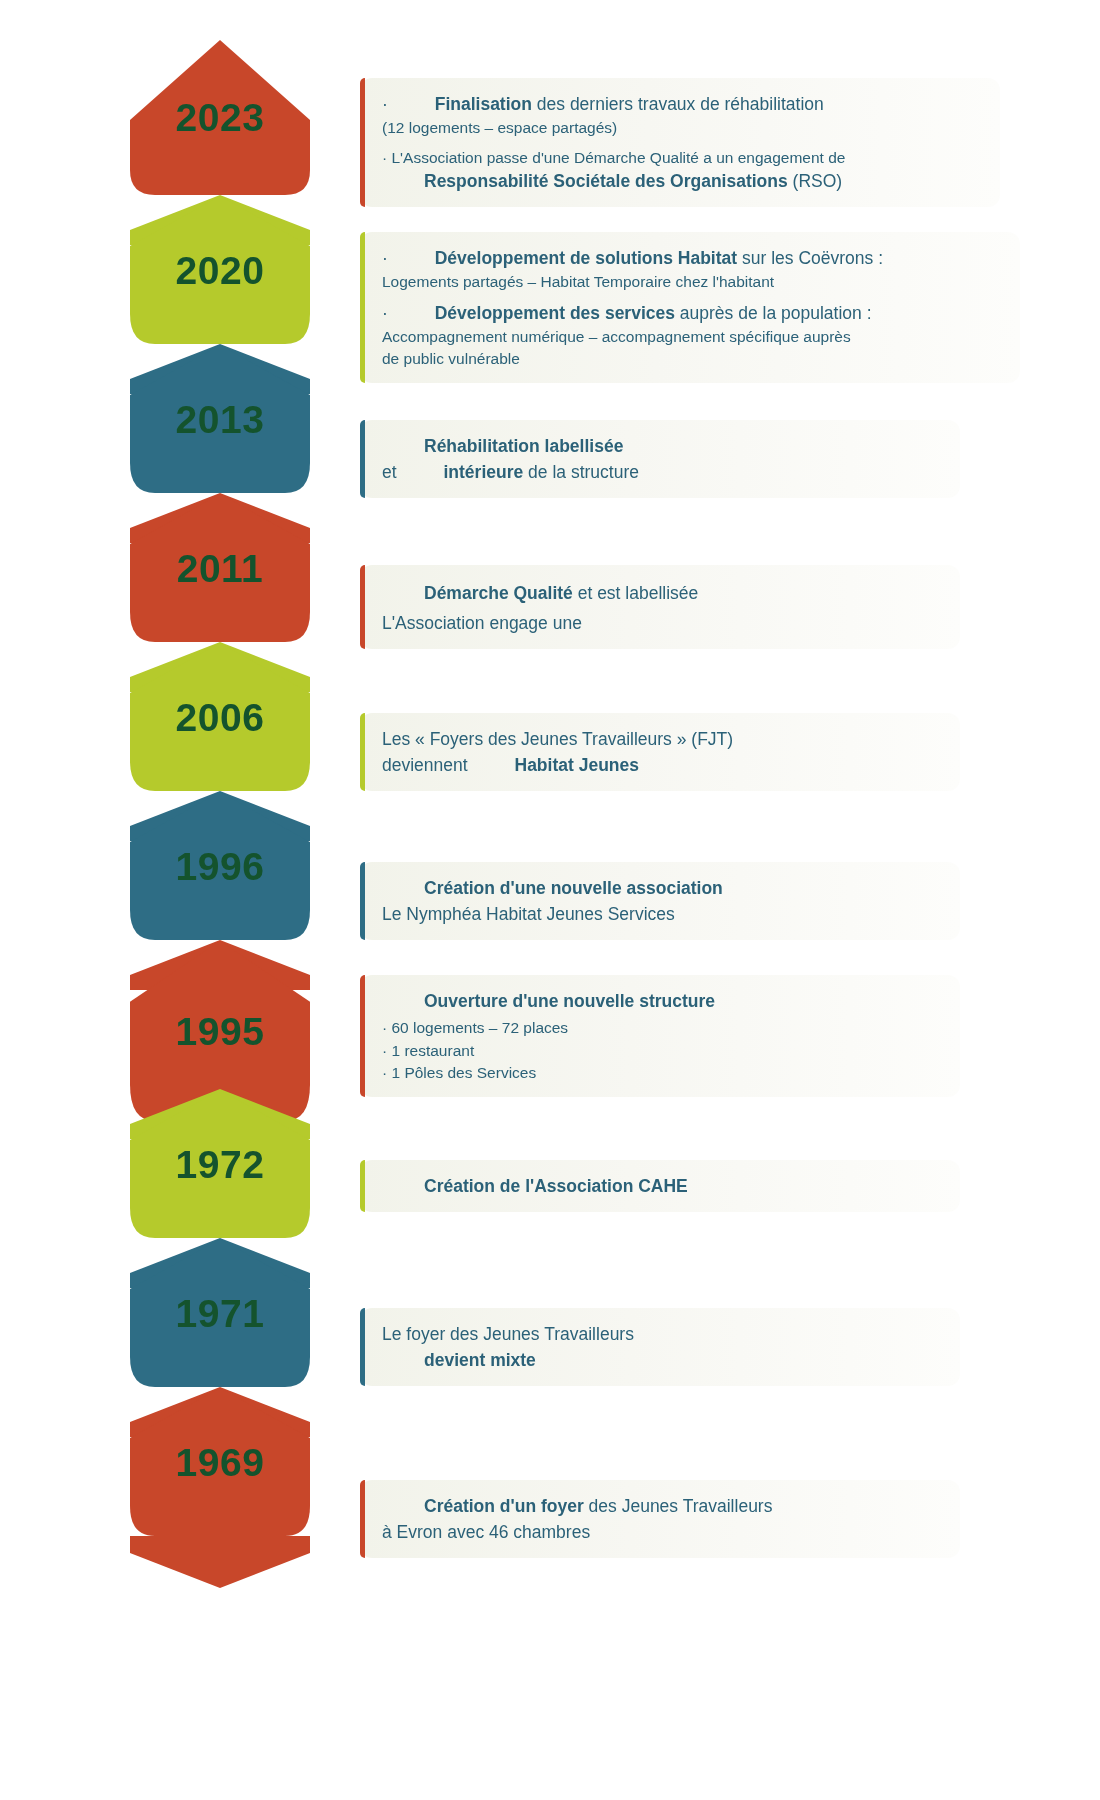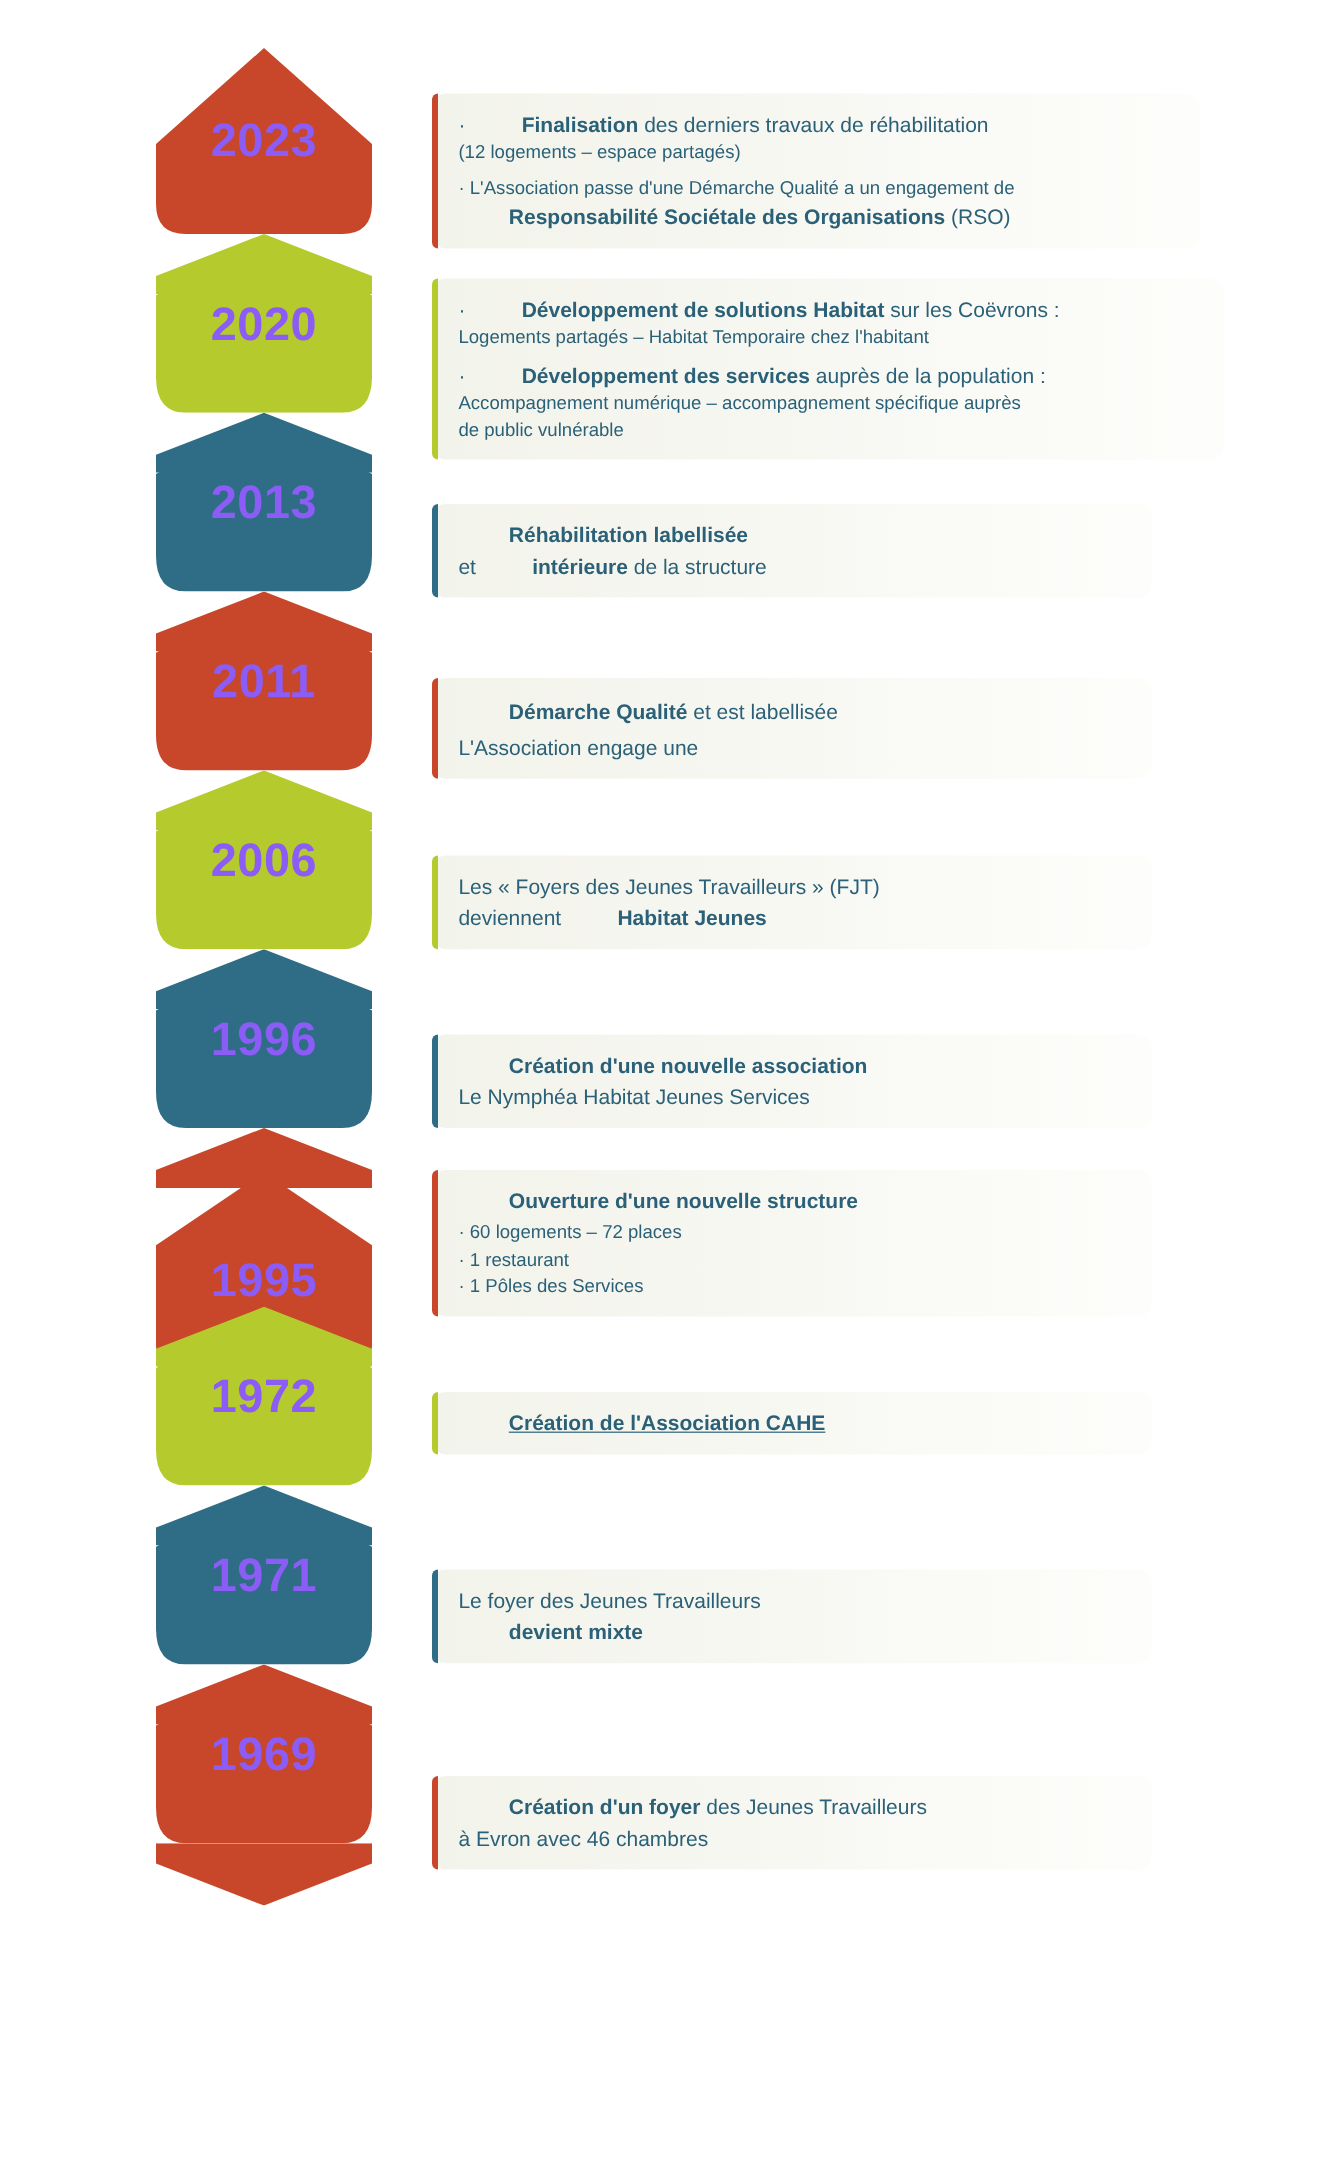"2023" .chevron .year { color: #8b5cf6 -> #14532d }
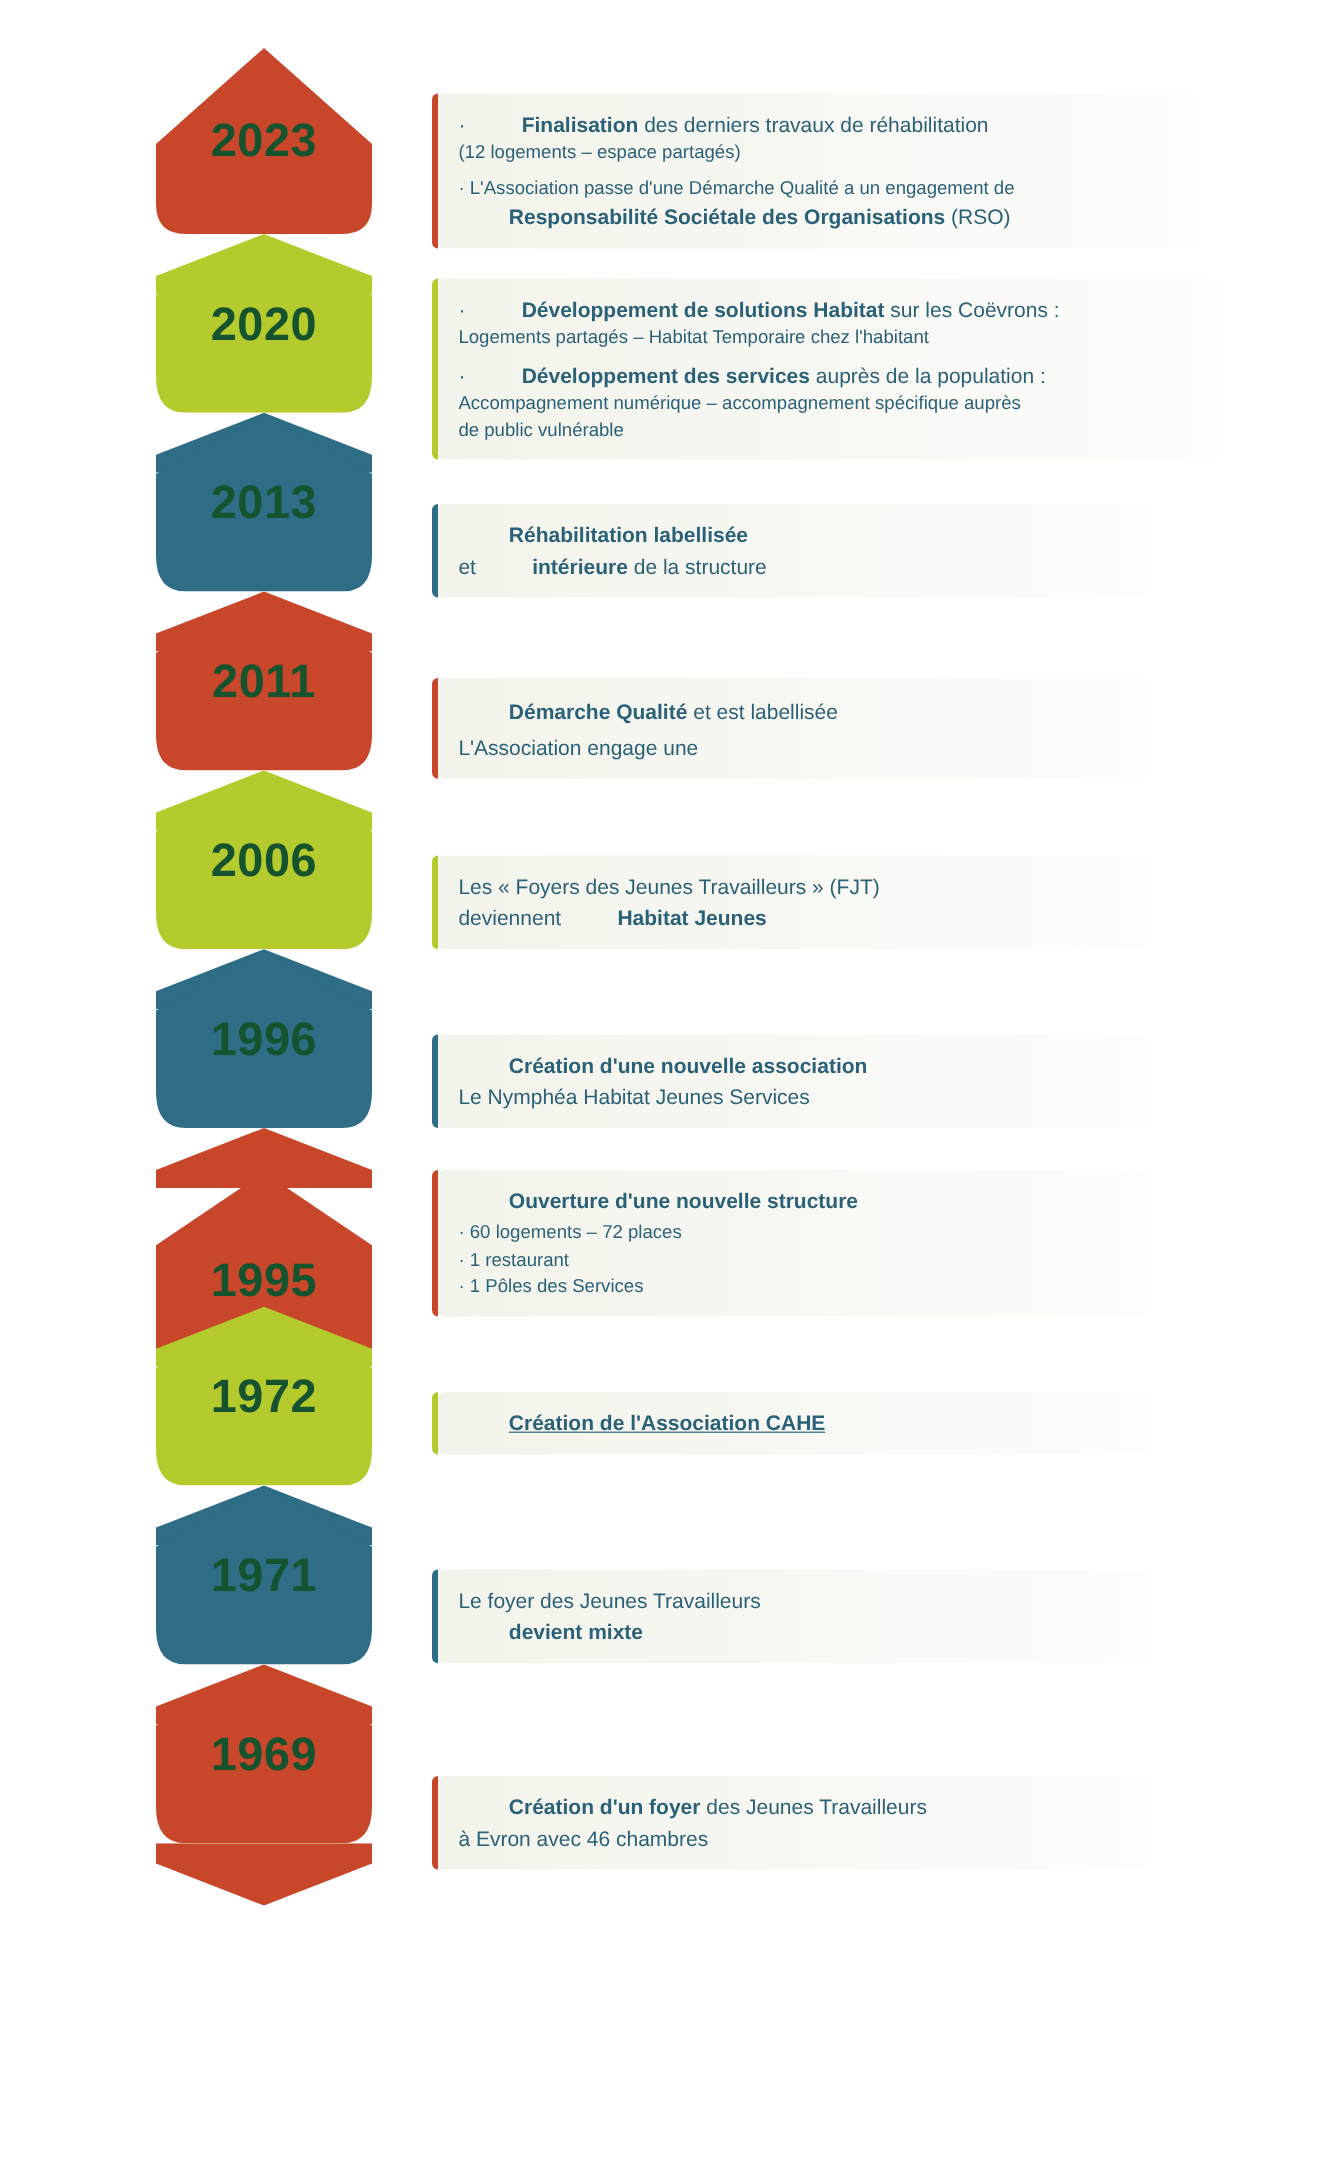"1995" div.chevron { margin-top: 36px -> none }
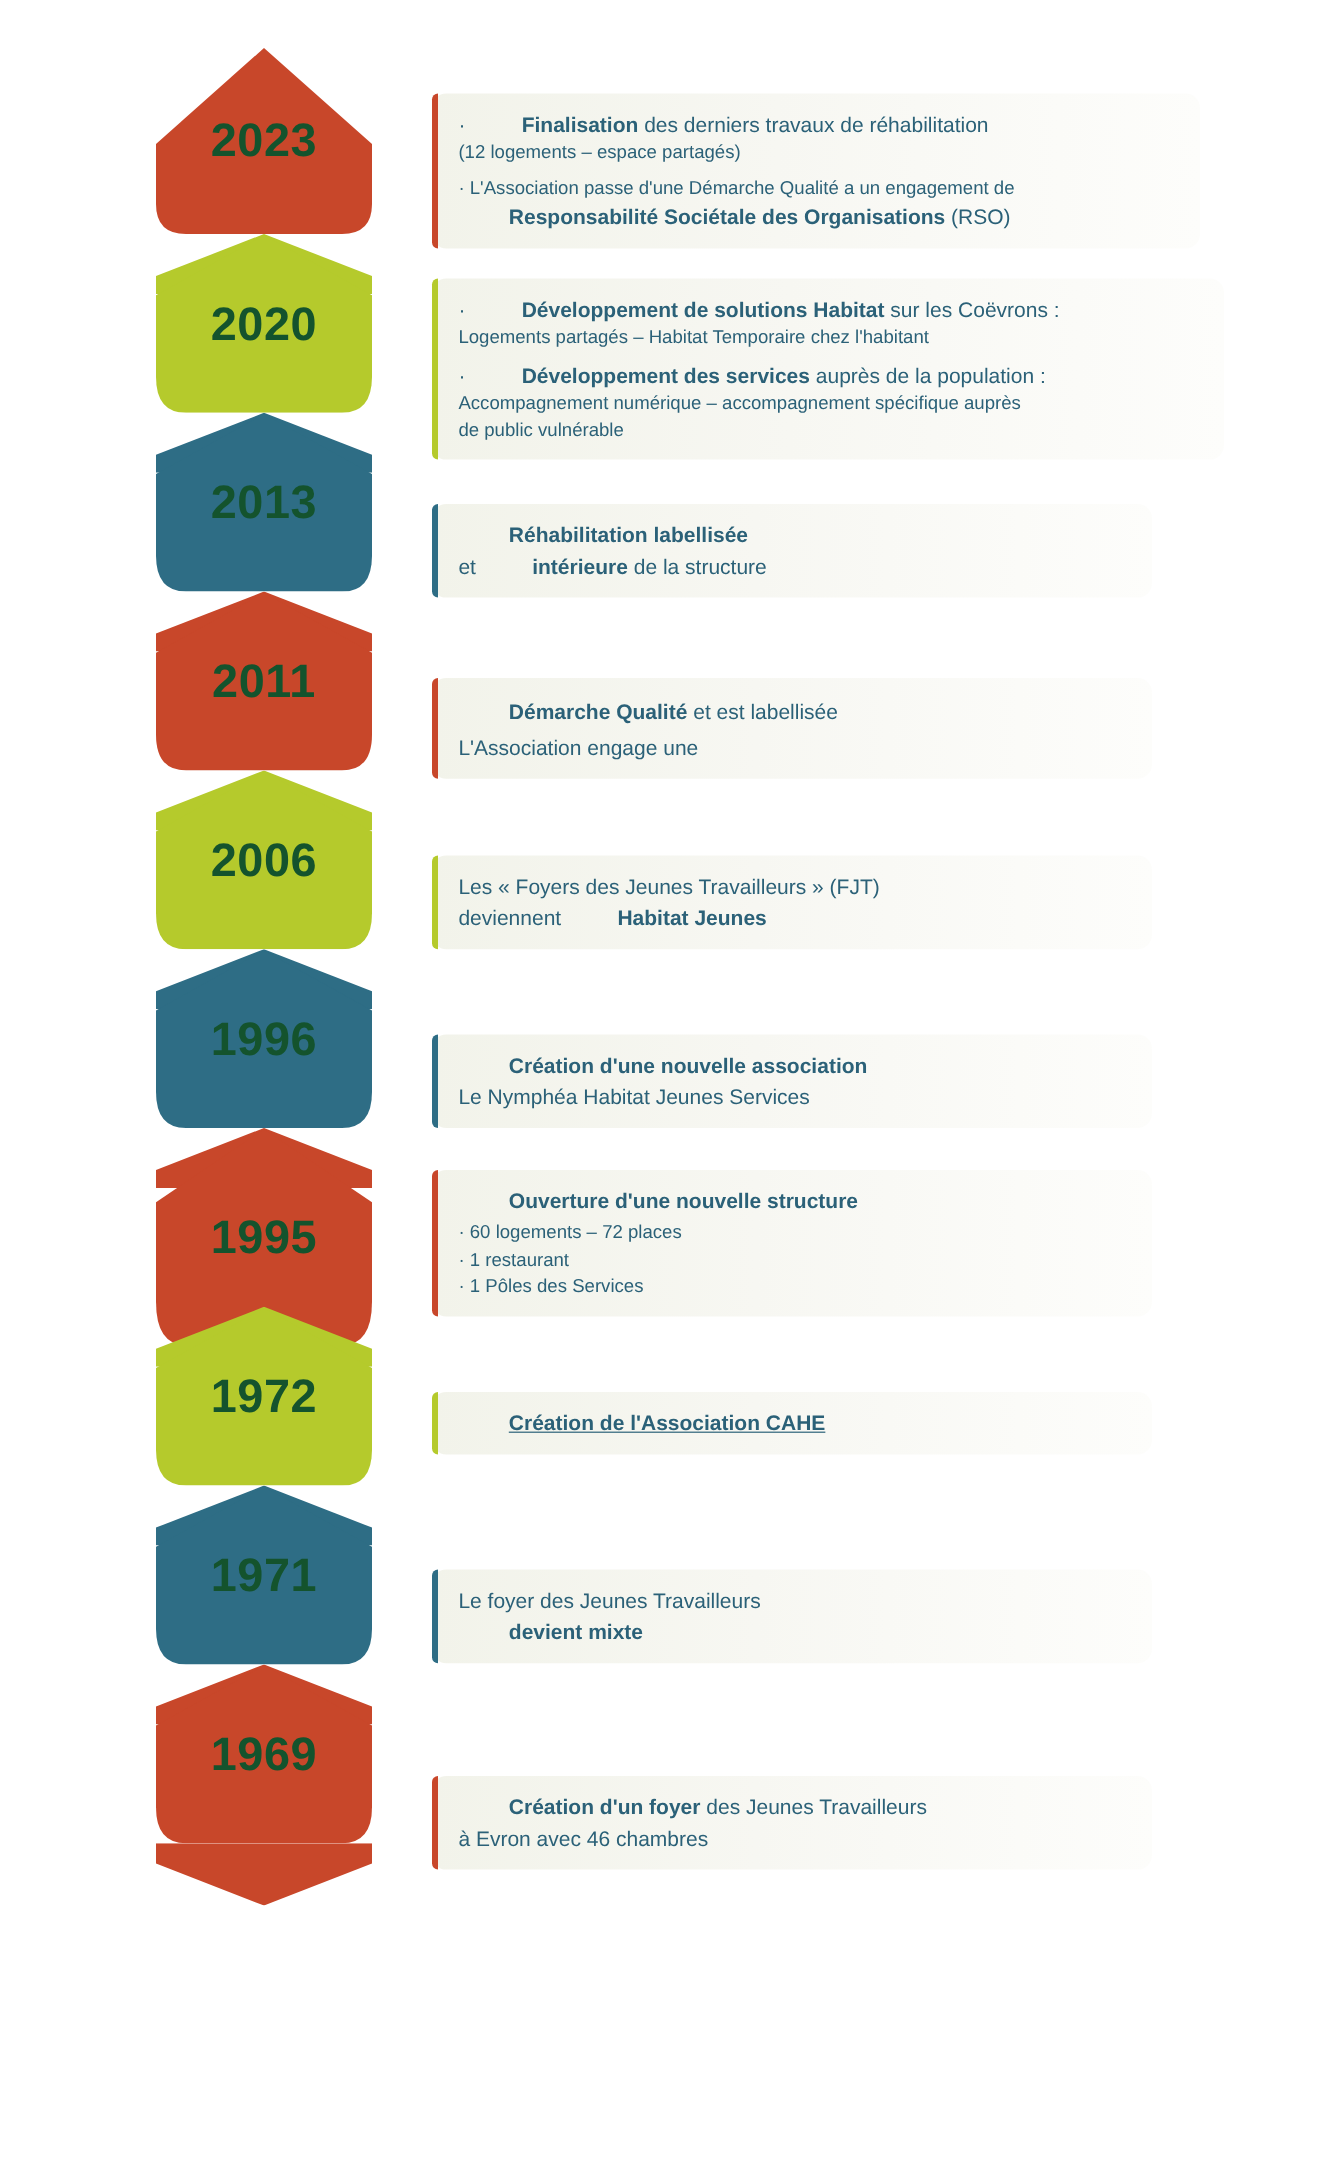"Création de l'Association CAHE" div.card { text-decoration: underline -> none }
